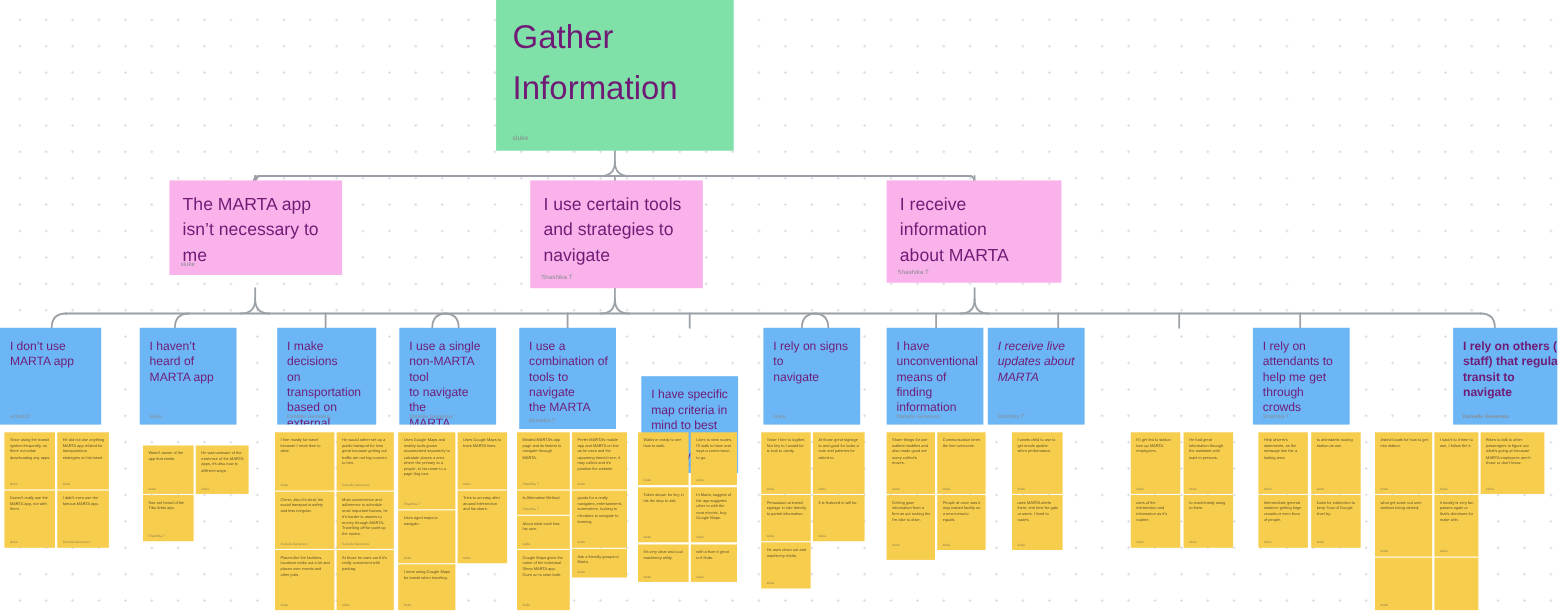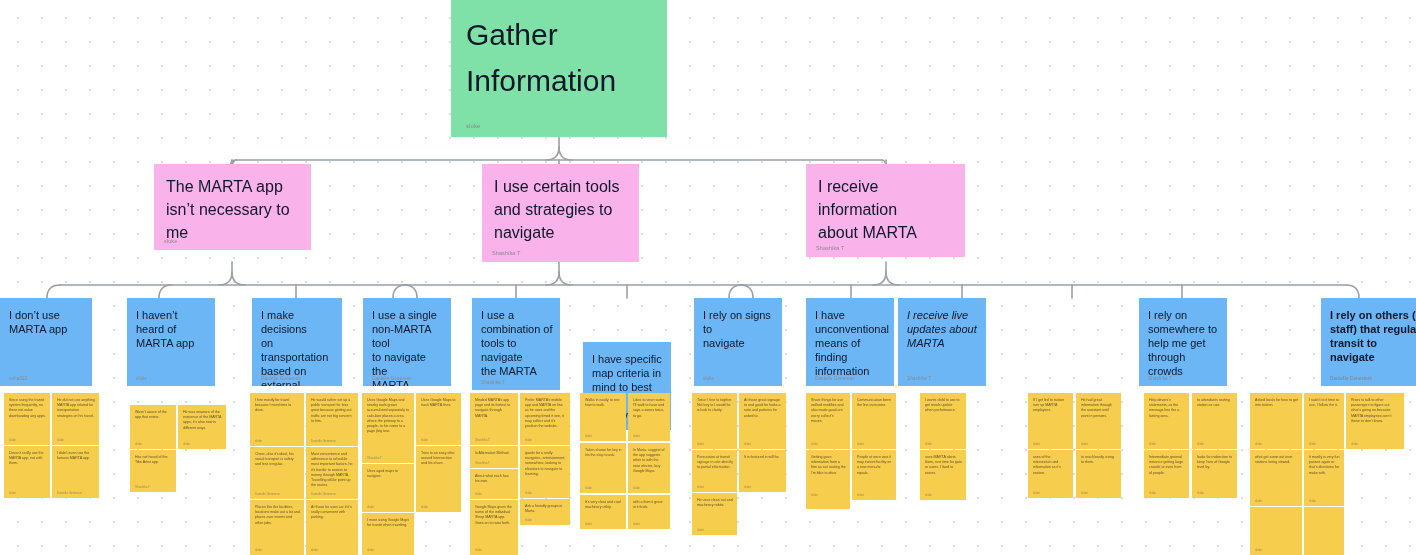"Gather" .card .body { color: #0f172a -> #701a75 }
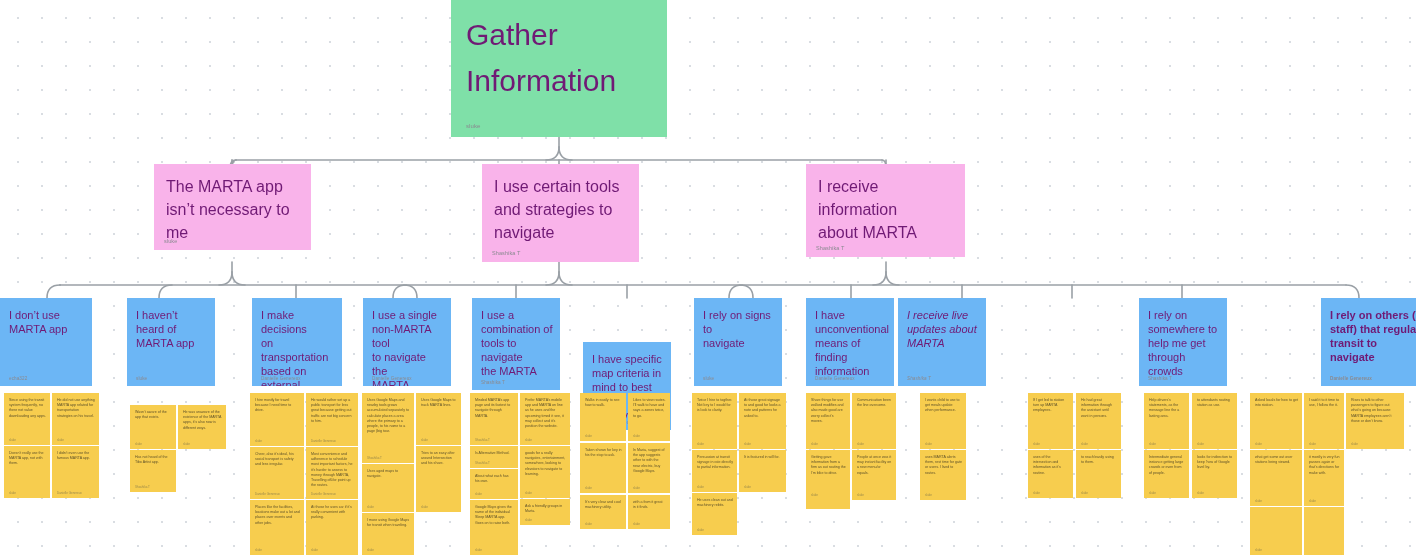"I rely on" div.body { text: somewhere -> attendants }
